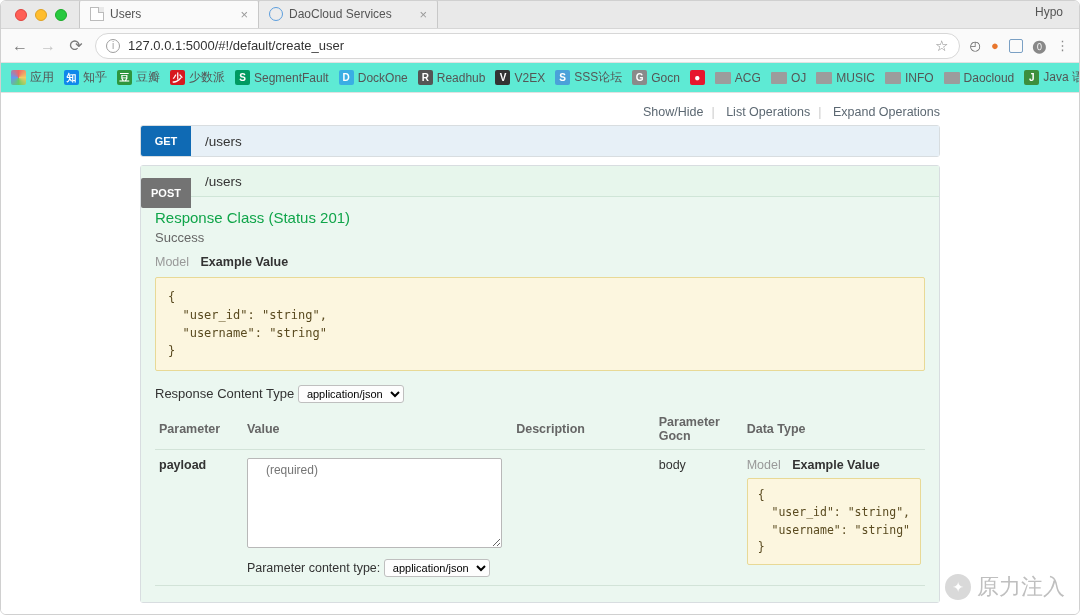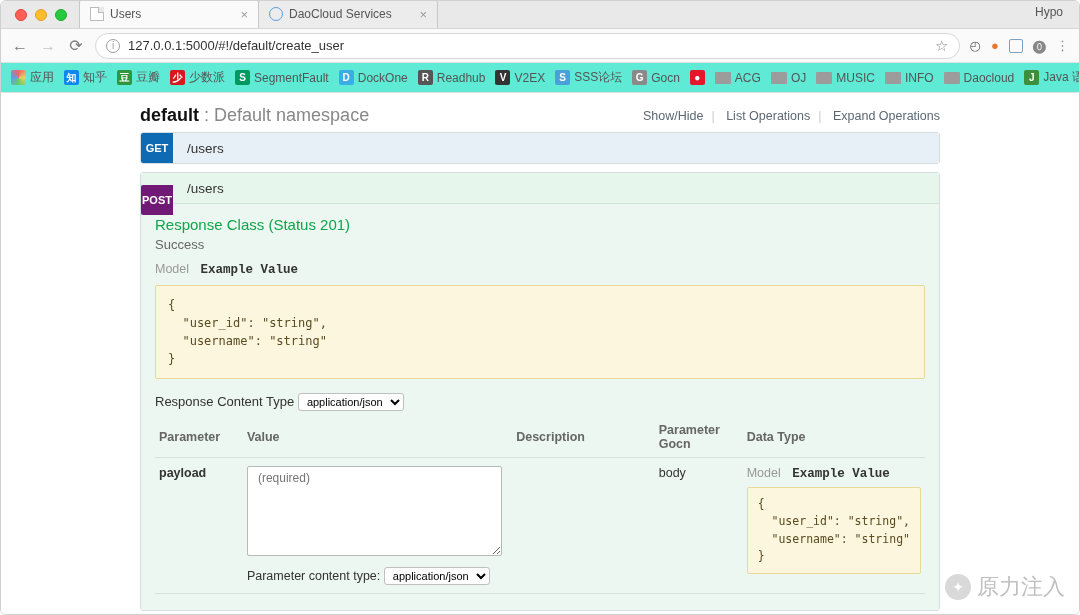"default : Default namespace" div.title { html: <div> <b>default</b> <span> : <span>Default namespace</span></span> </div> -> none }
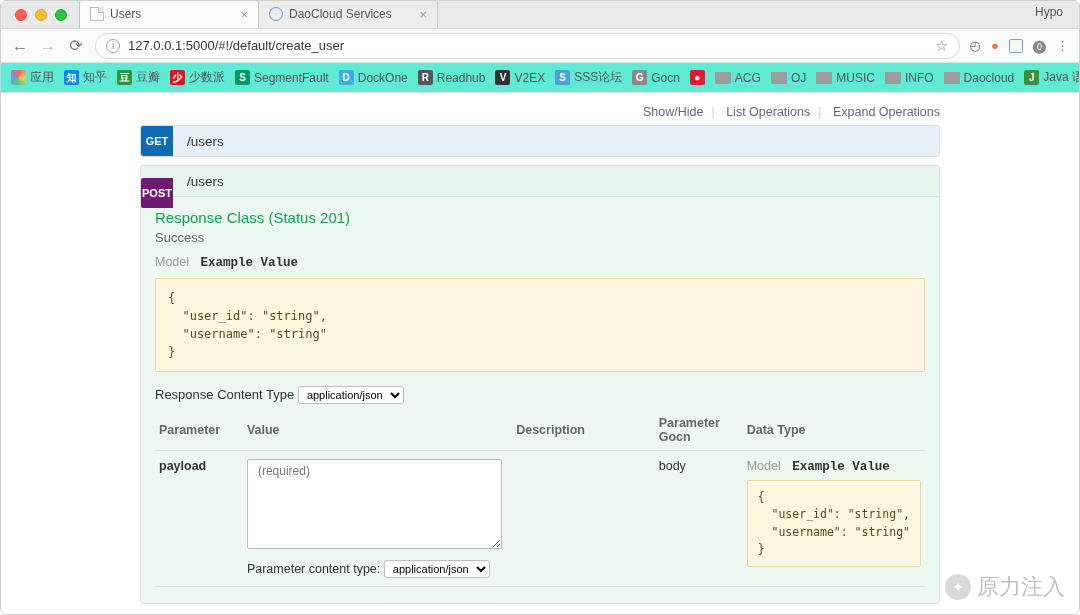"GET" .op .method { width: 32px -> 50px }
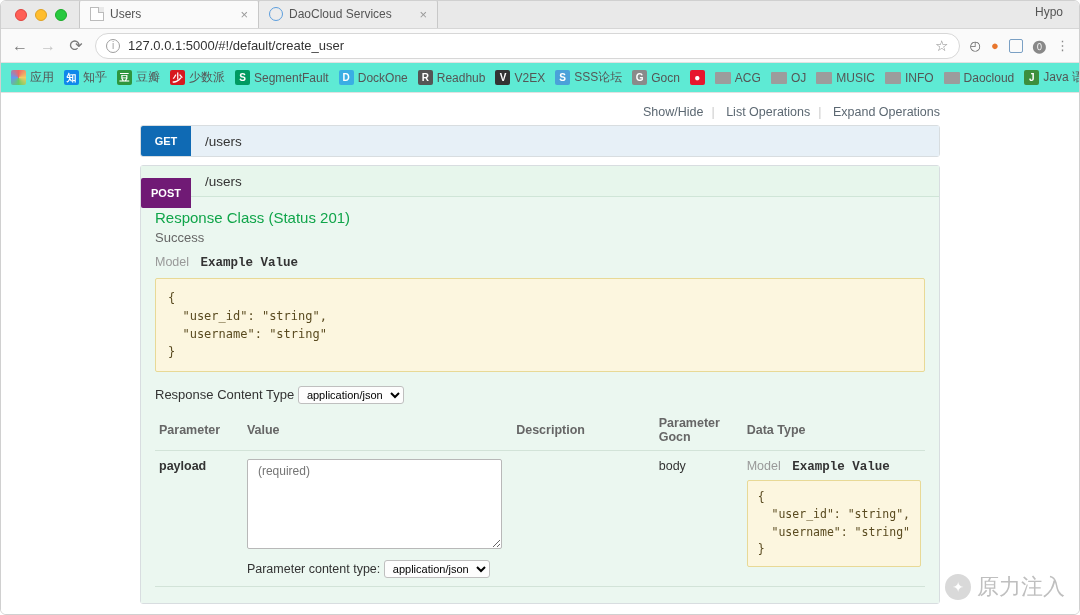"POST" .op.post .method { background: #701a75 -> #737373 }
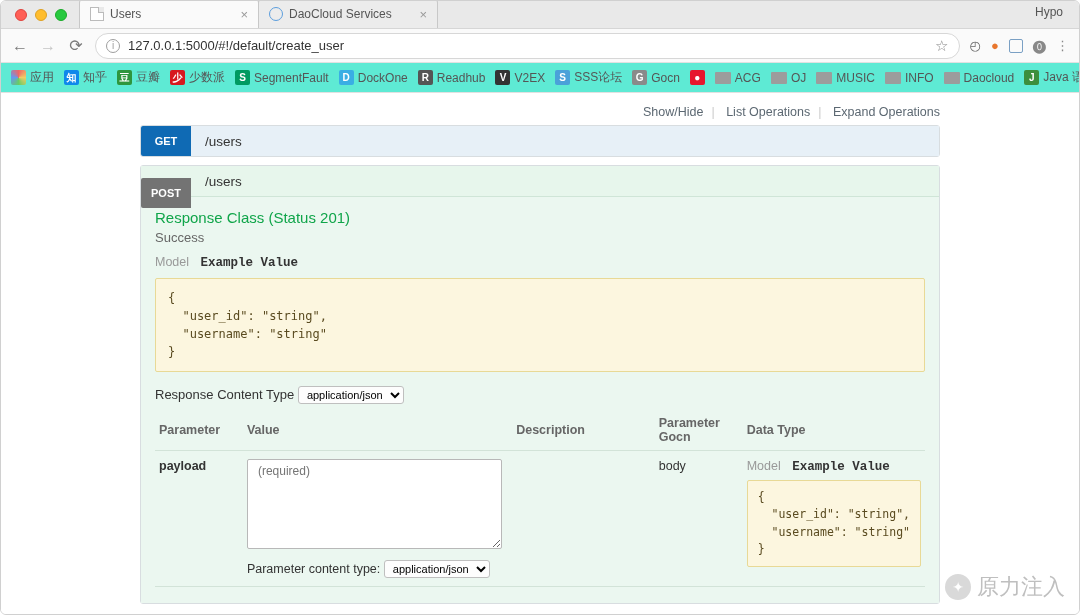"Example Value" .mv-tabs .ev { font-family: Liberation Mono, monospace -> none }
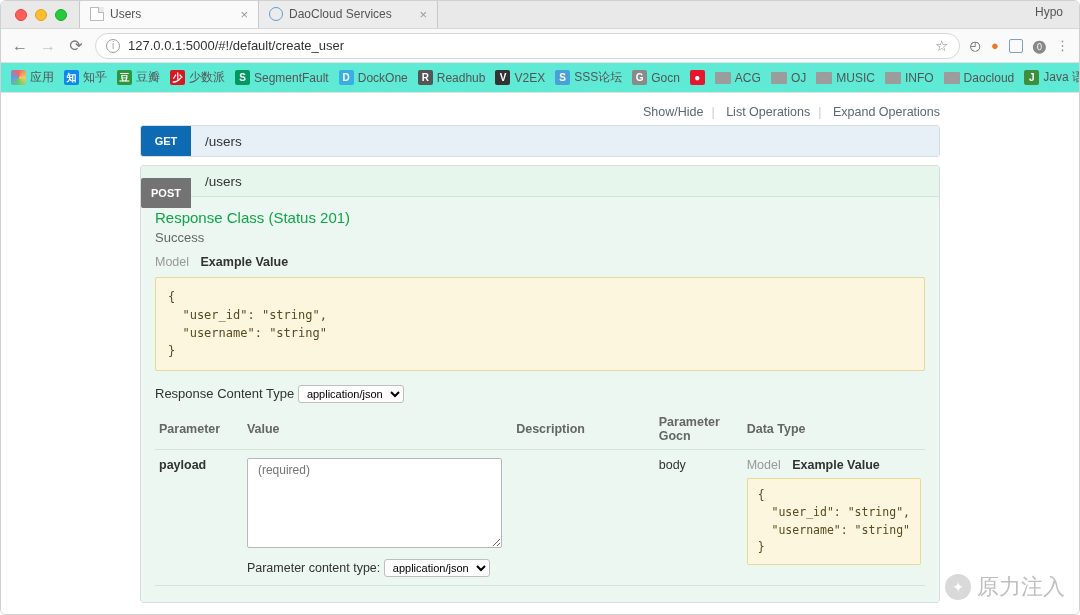"(required)" textarea.pval { padding: 4px 10px -> 4px 18px }
